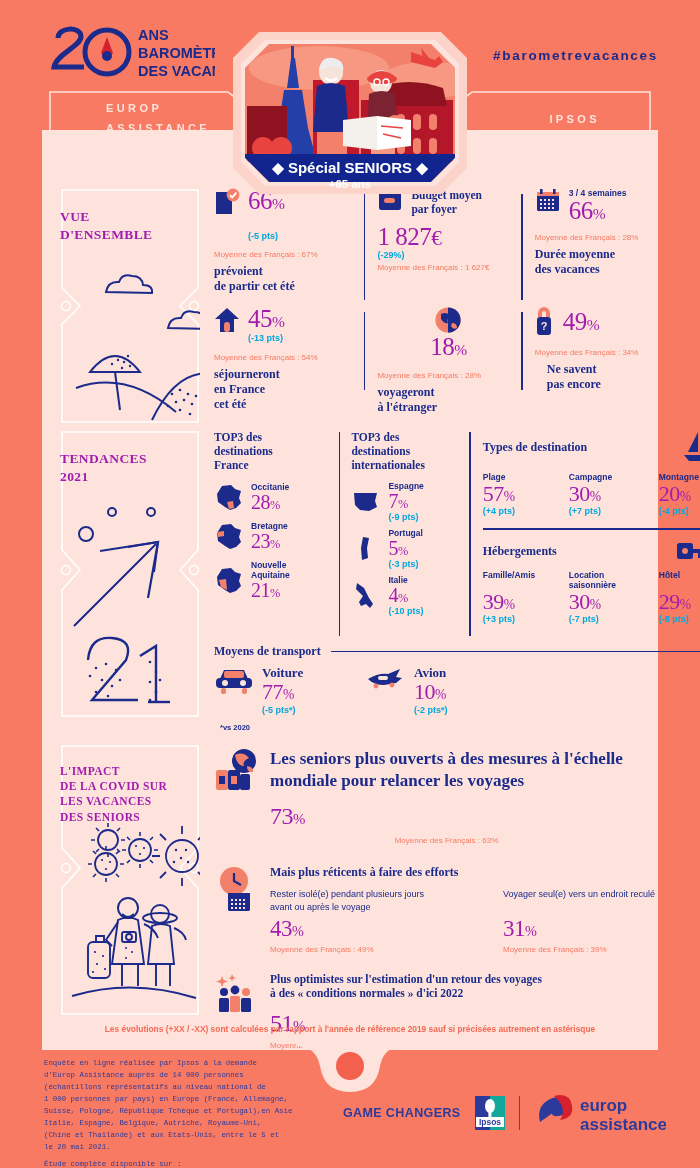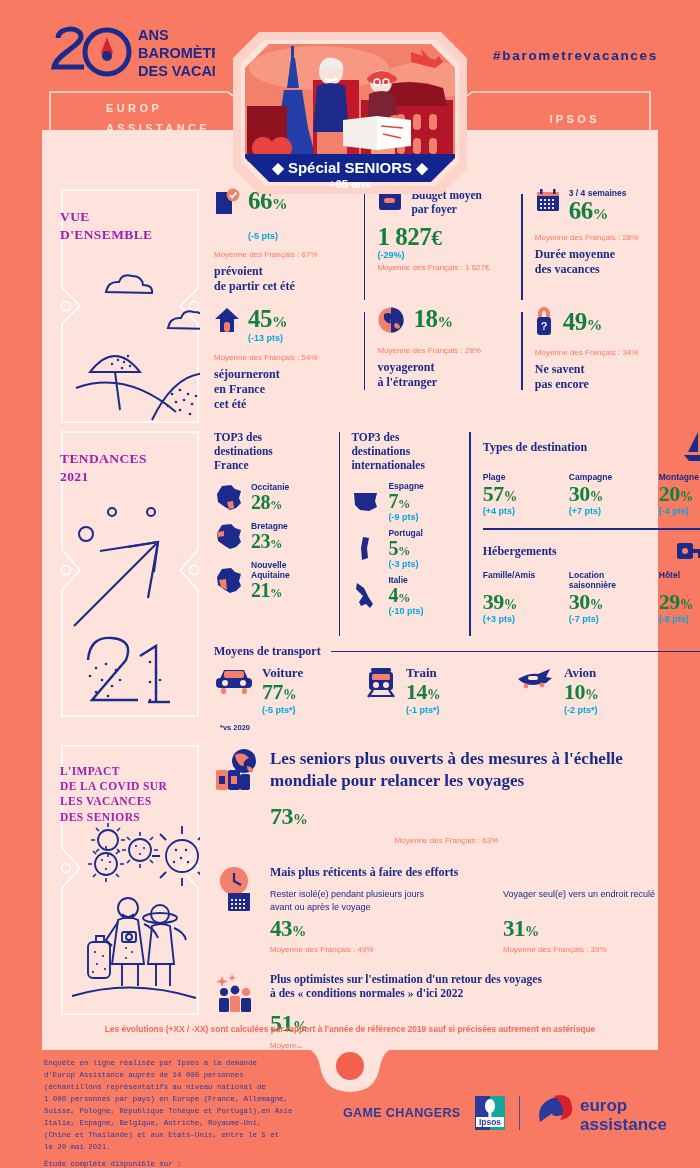"66%" .pct { color: #15803d -> #a21caf; font-weight: bold -> normal }
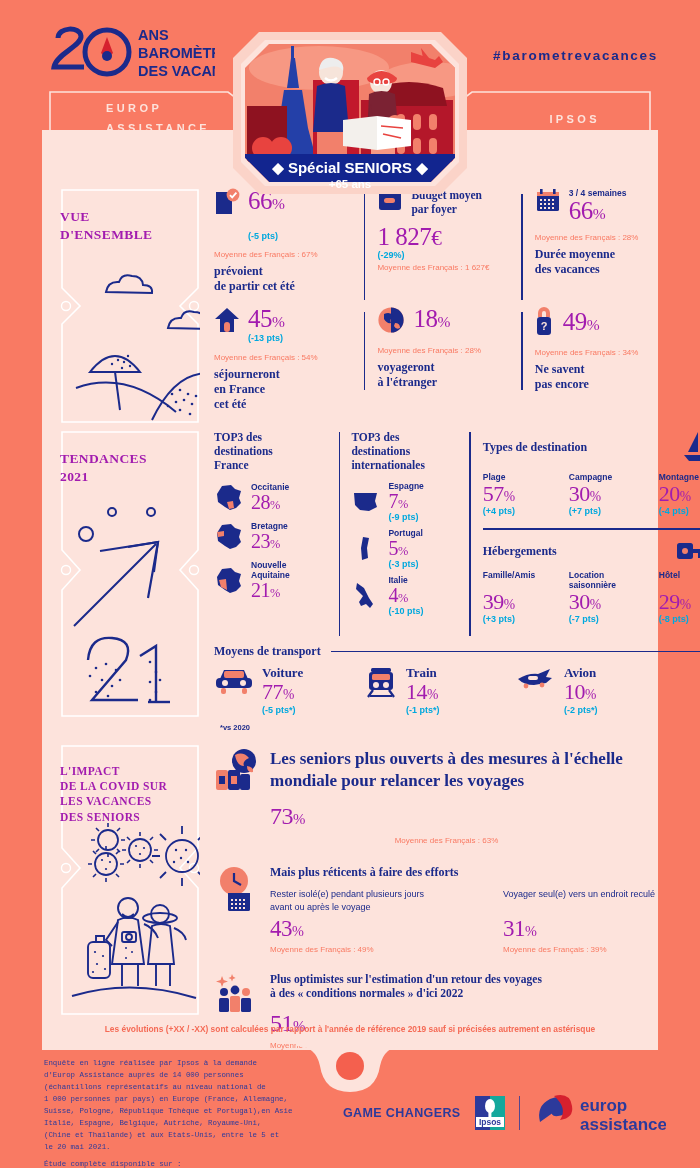"18%" div { align-items: none -> center; flex-direction: none -> column; gap: 8px -> none }
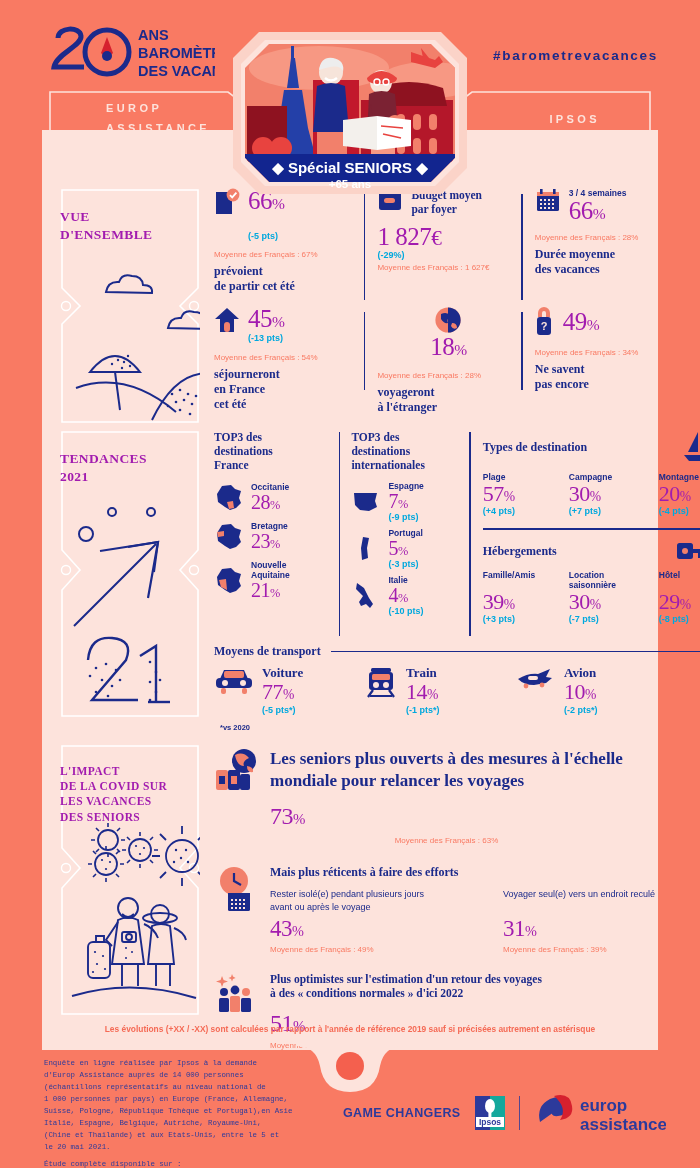"Ne savent" div.lbl-navy { margin-left: none -> 12px }
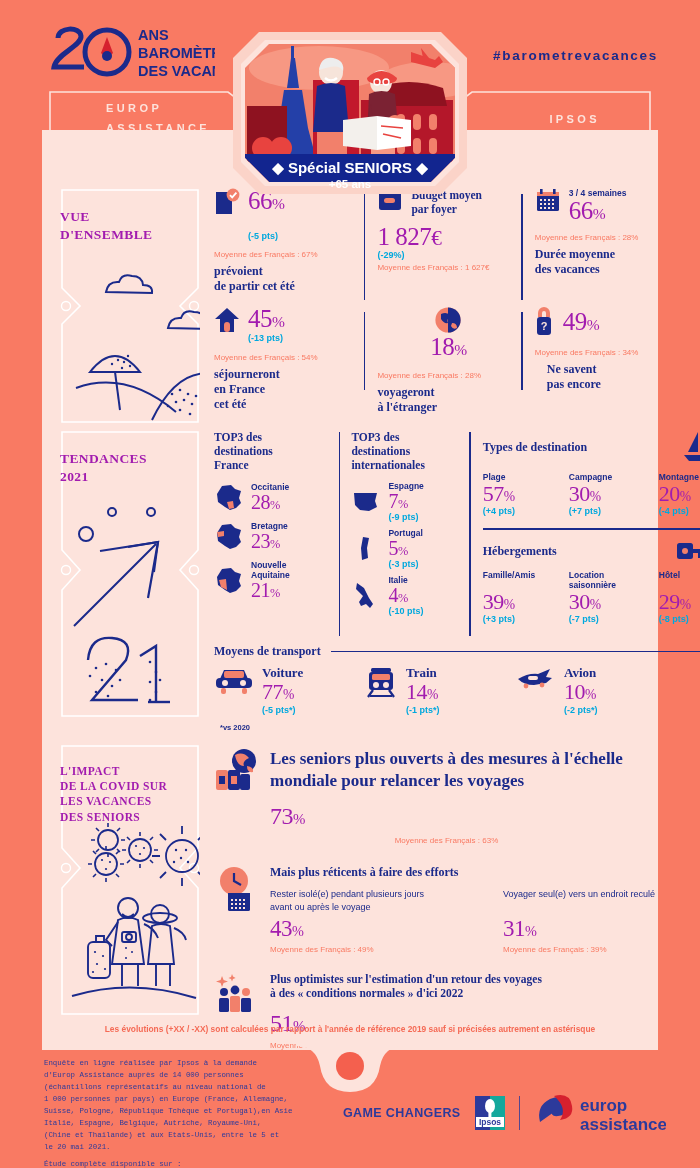"Train" div { html: <div> <svg> <rect></rect> <rect></rect> <rect></rect> <circle></circle> <circle></circle> <path></path> </svg> <div> <div>Train</div> <div><span>14</span><span>%</span></div> <div>(-1 pts*)</div> </div> </div> -> none }
